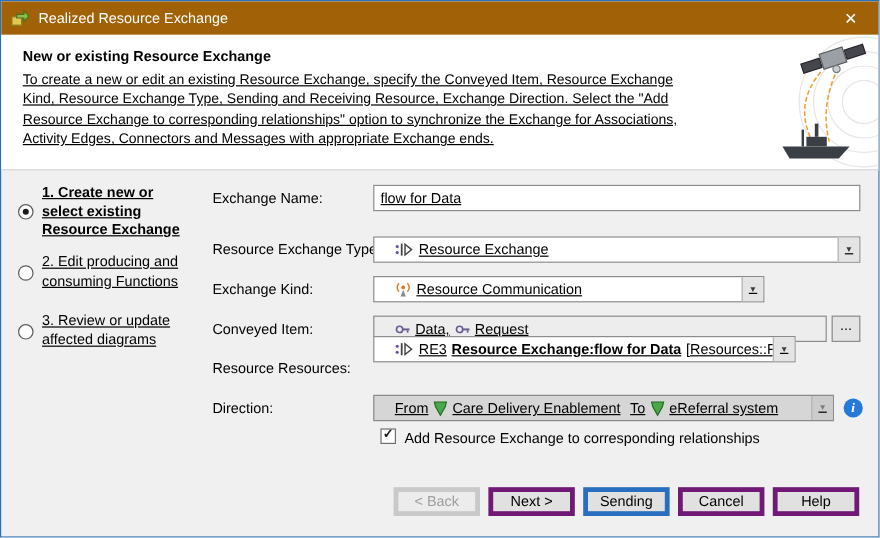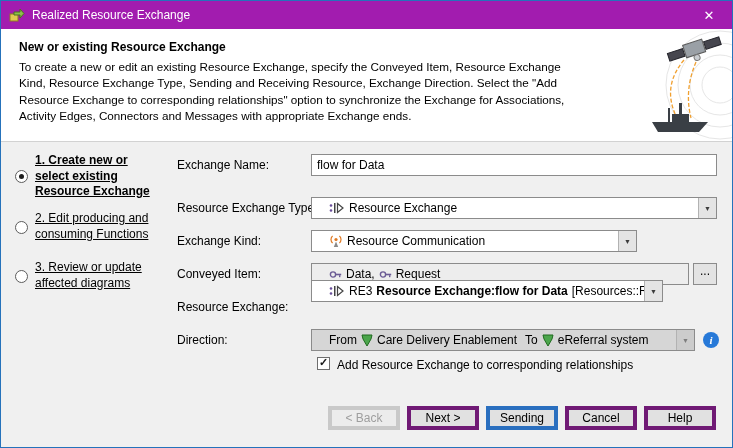"Realized Resource Exchange" .titlebar { background: #a21caf -> #a16207 }
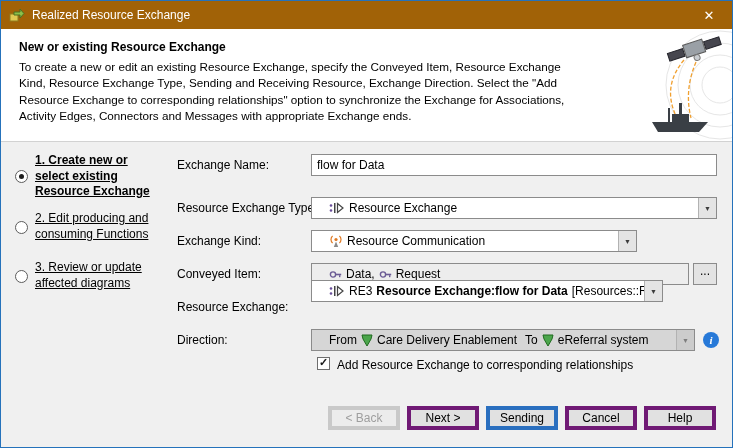"To create a new or" .header-desc { text-decoration: none -> underline }
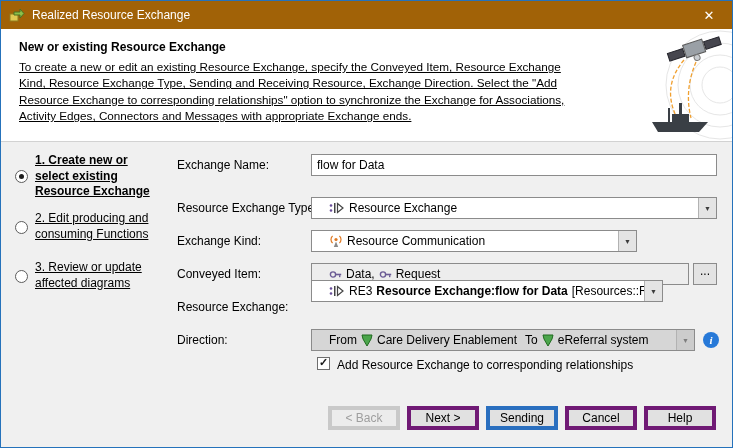"flow for Data" .field { text-decoration: none -> underline }
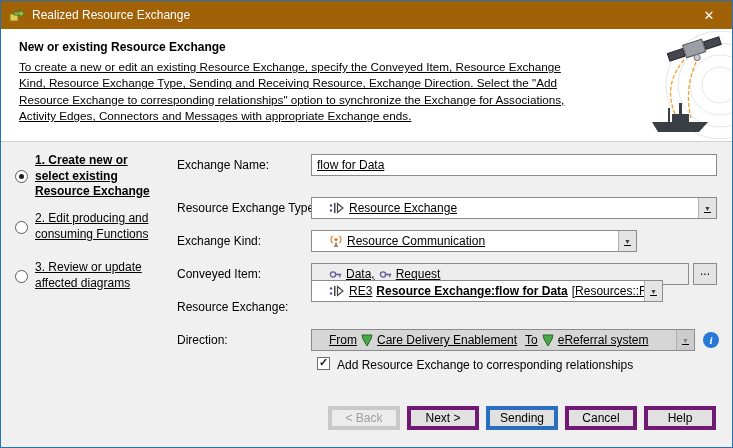"Resource Exchange:" div.flabel { text: Exchange -> Resources }
